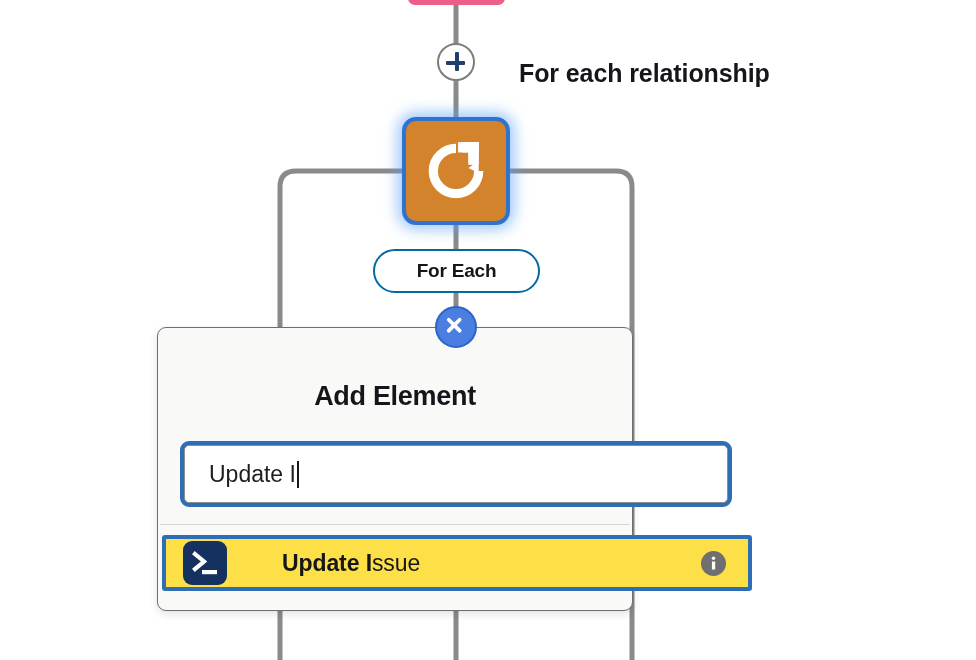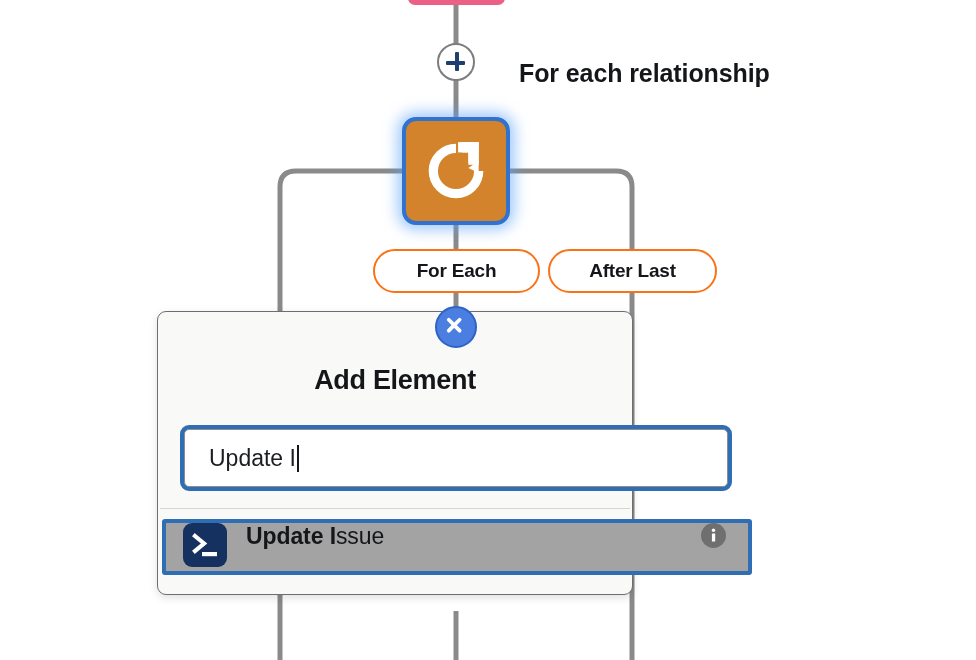"For Each" .pill { border: 2px solid #f97316 -> 2px solid #0369a1 }
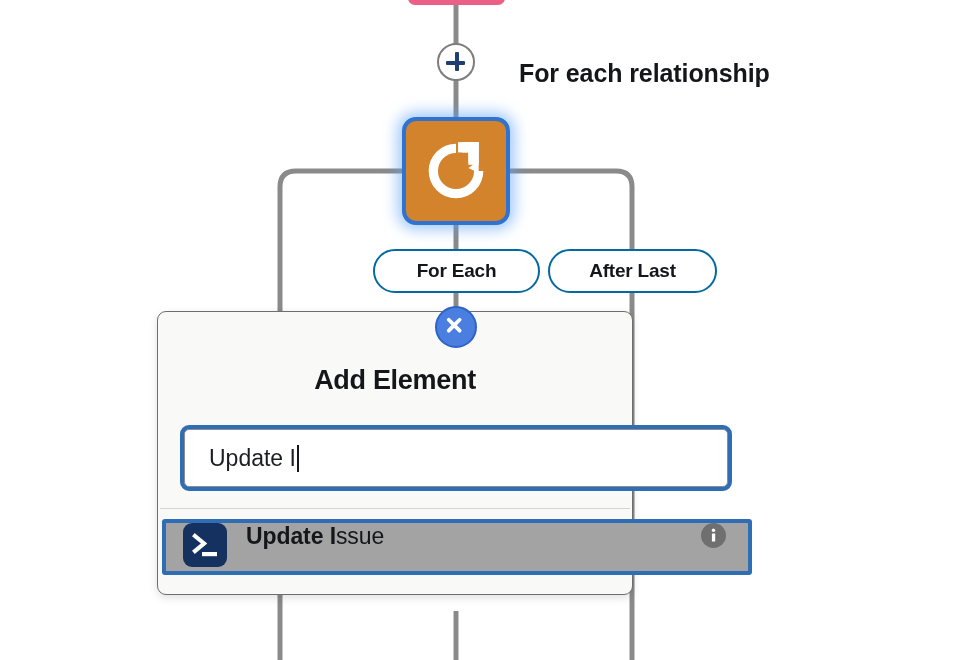"After Last" div.pill { html: <div> <span>After Last</span> </div> -> none }
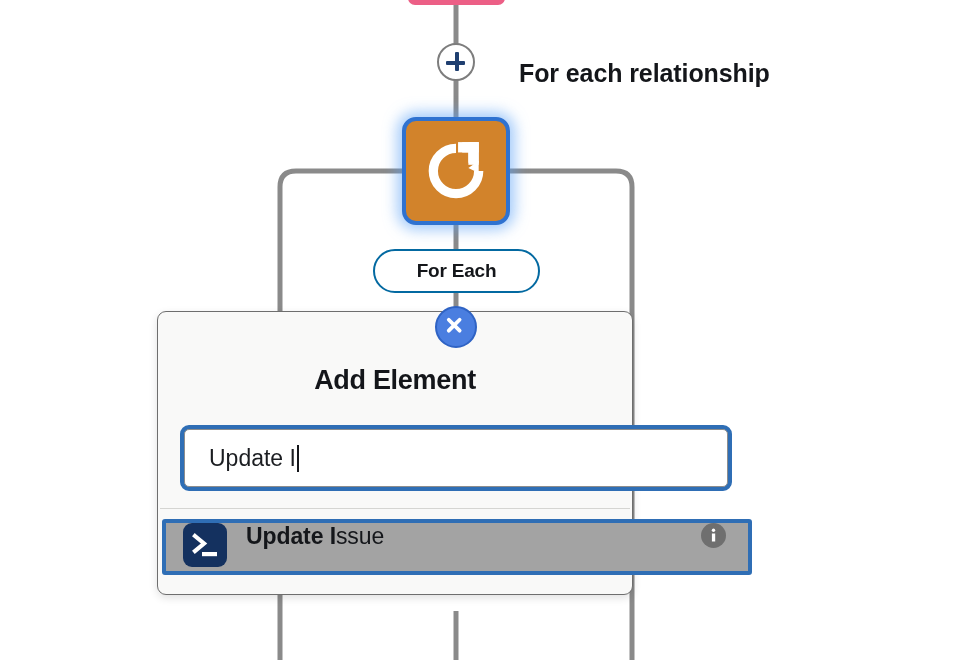"Add Element" .panel { top: 311px -> 327px }
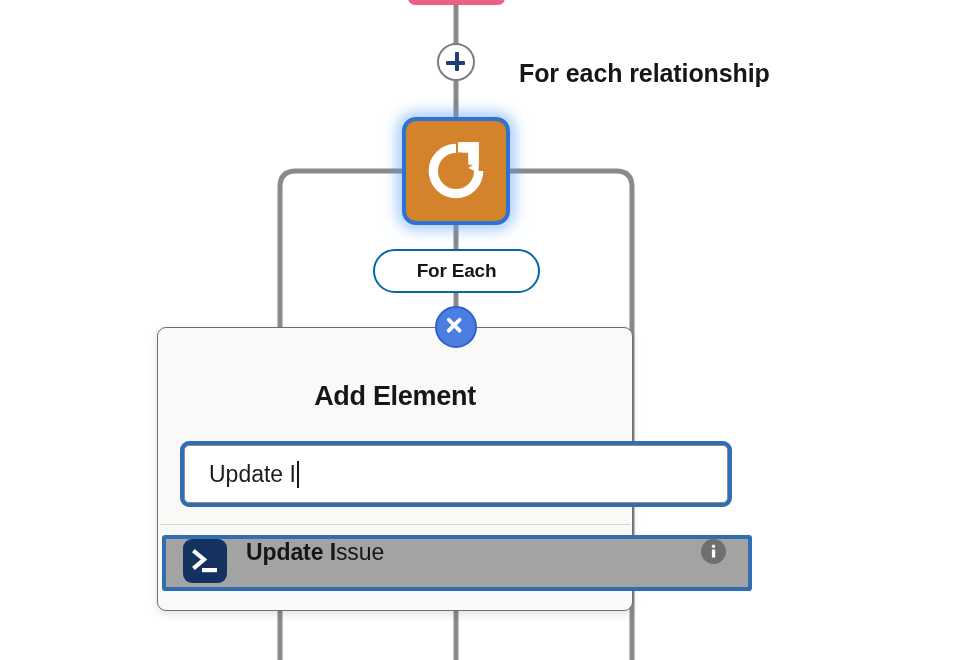"Update Issue" .result-row { align-items: none -> center; background: #a3a3a3 -> #fde047; gap: none -> 36px }
